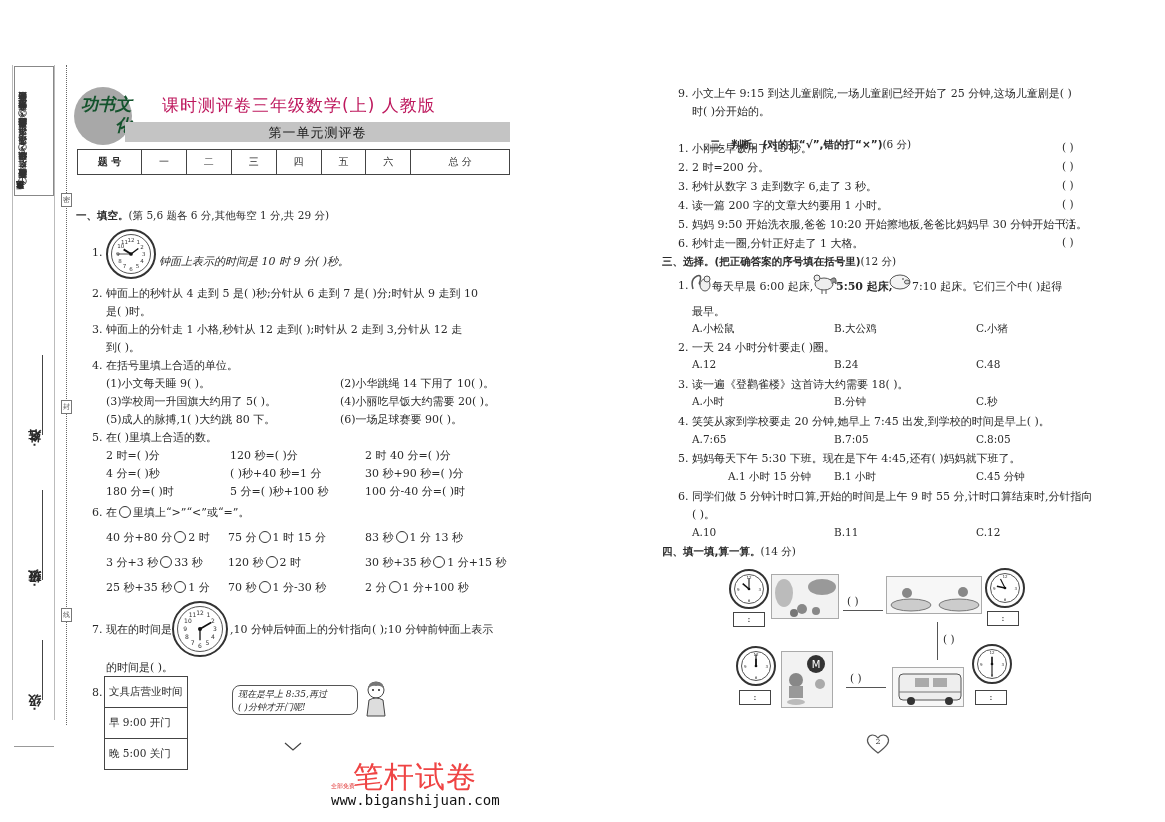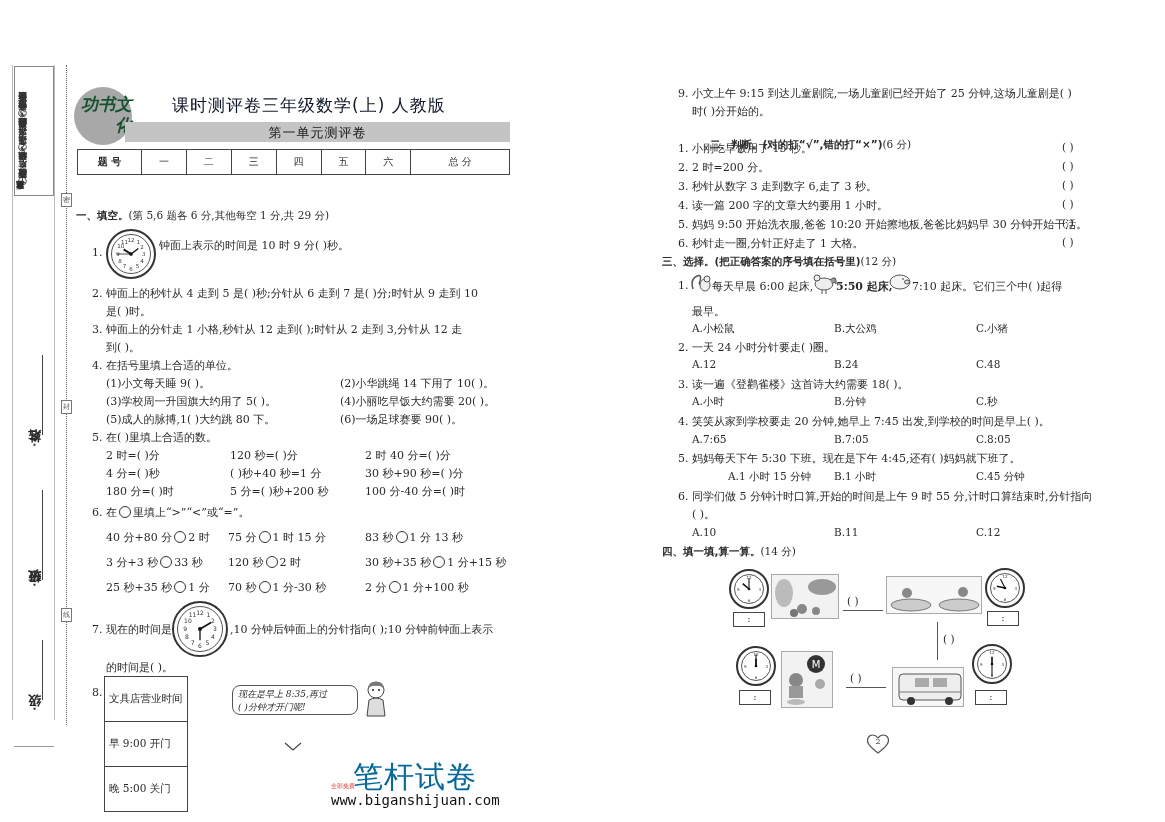"课时测评卷三年级数学(上) 人教版" .page-title { color: #0f172a -> #be185d; left: 172px -> 162px }
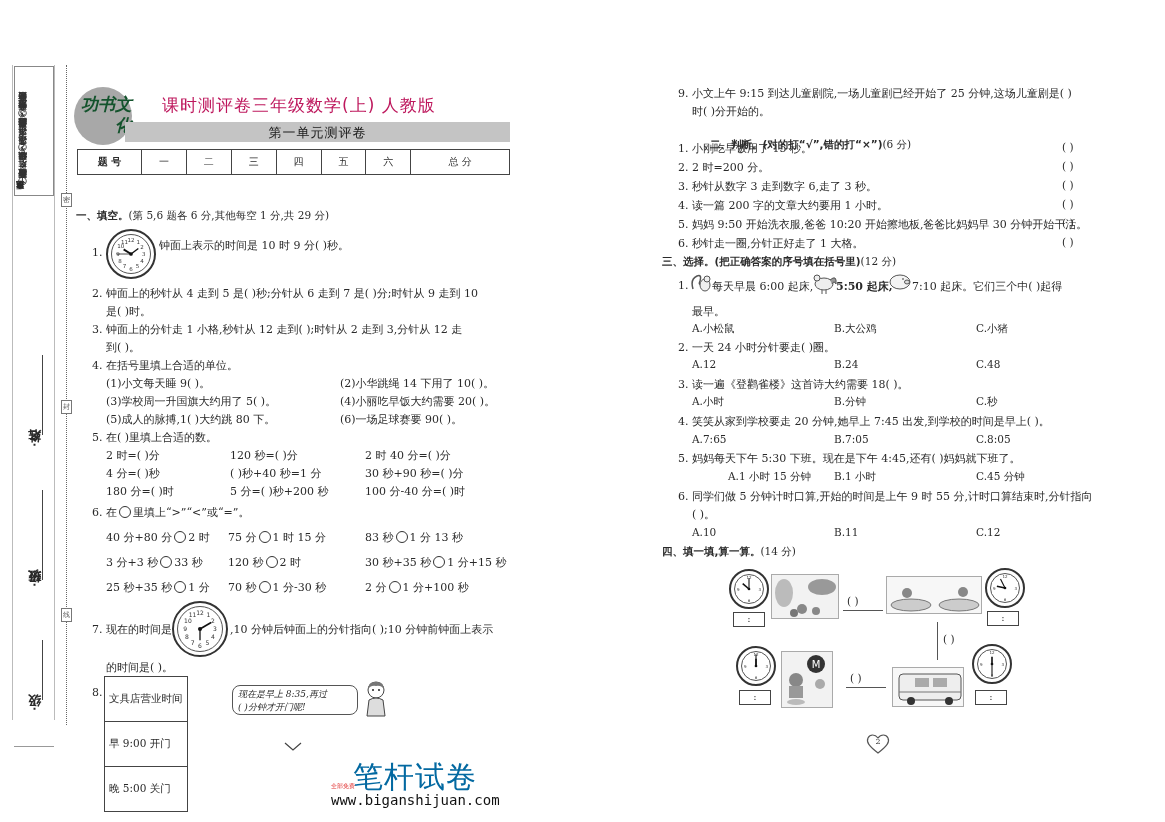"钟面上表示的时间是 10 时 9 分(" div.line { font-style: none -> italic; top: 238px -> 254px }
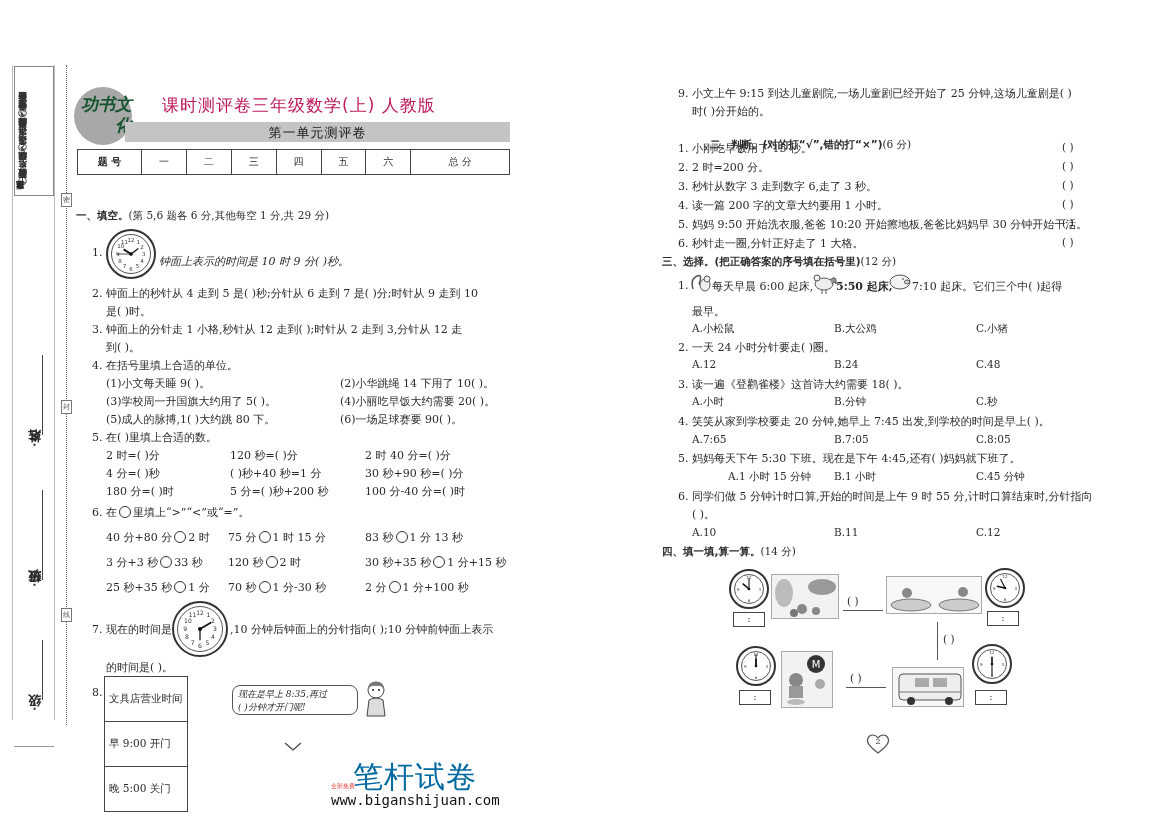"5 分=( )秒+200 秒" div.line { text: +200 -> +100 }
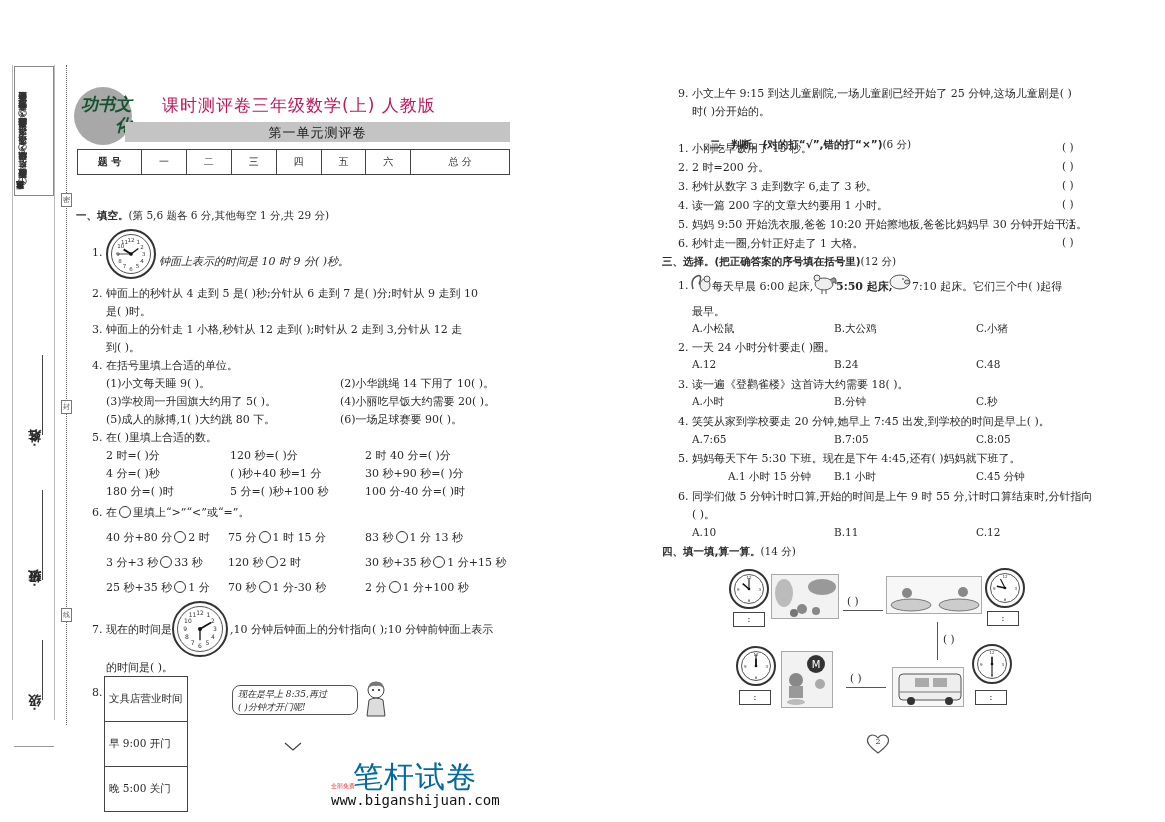"文具店营业时间" table.shop td { padding: 15px 4px -> 8px 4px }
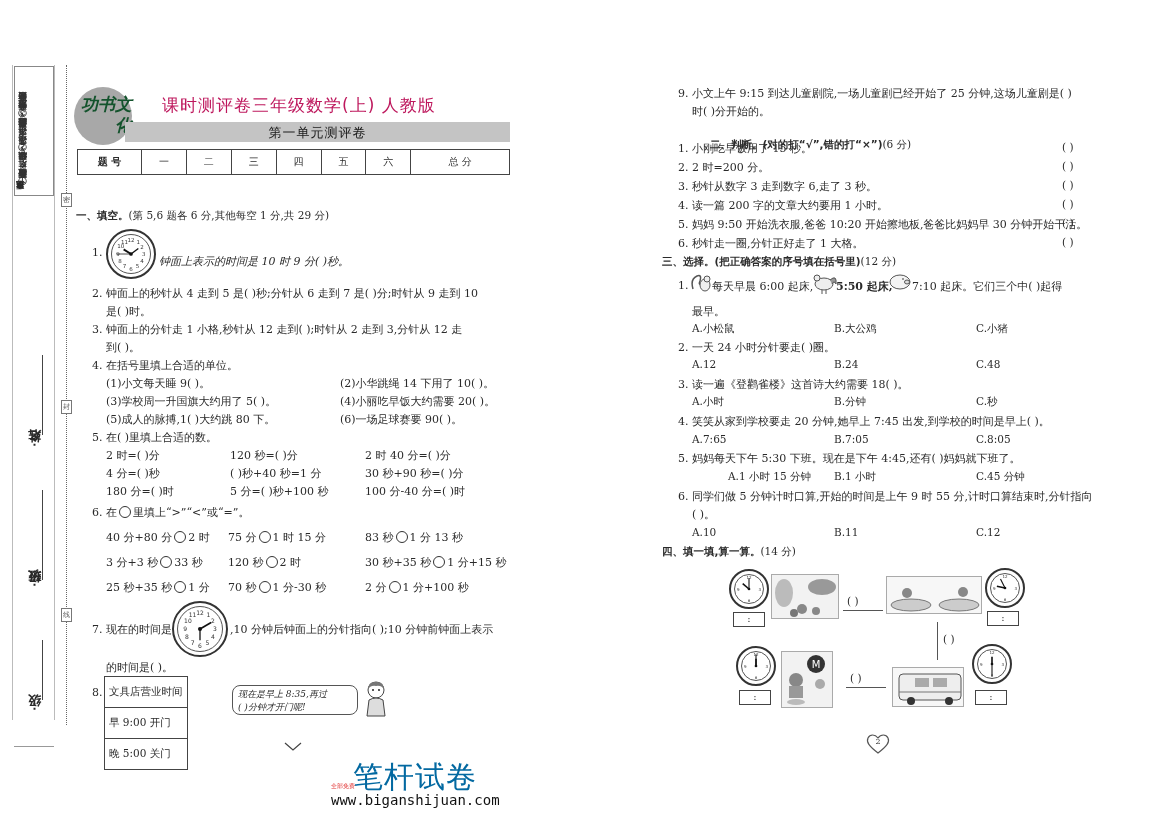"笔杆试卷" .wm-title { color: #0369a1 -> #ef4444 }
